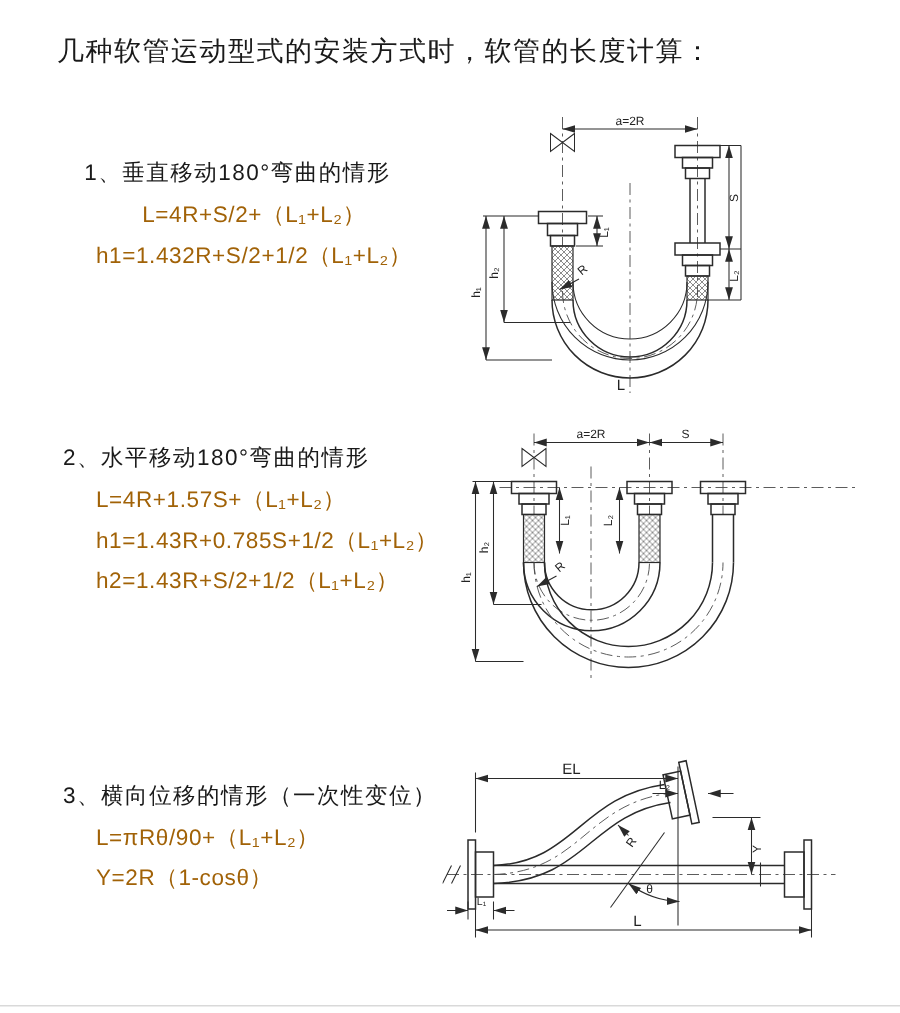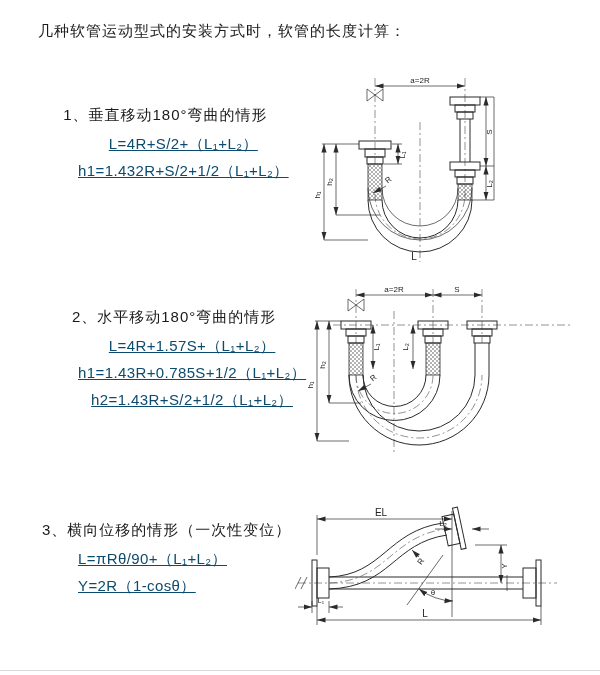"几种软管运动型式的安装方式时，软管的长度计算：" .page-title { font-size: 15px -> 18px }
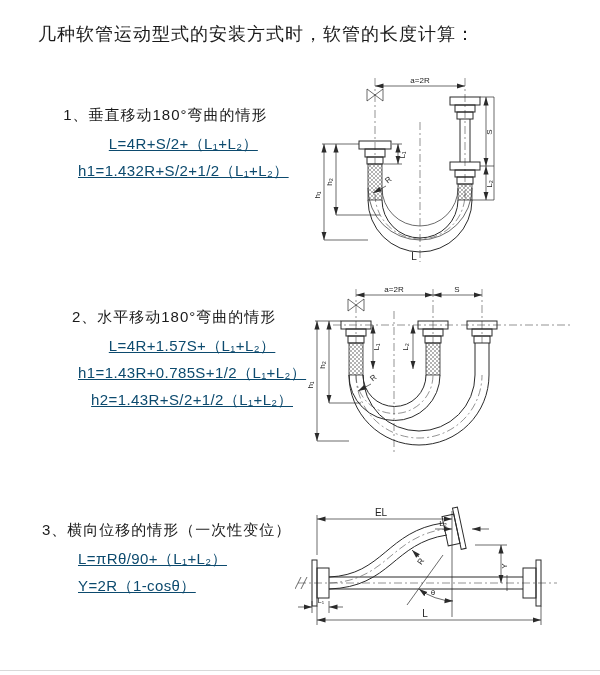"L=4R+S/2+（L₁+L₂）" .formula { color: #0c4a6e -> #a16207; margin: 8px 0 0 36px -> 8px 0 0 22px; text-decoration: underline -> none }
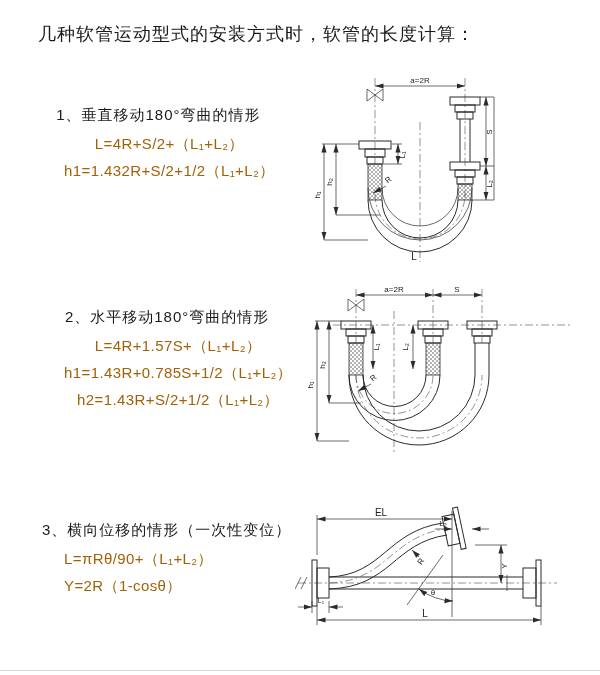"2、水平移动180°弯曲的情形" .sec2 { text-align: center -> none; top: 308px -> 296px }
